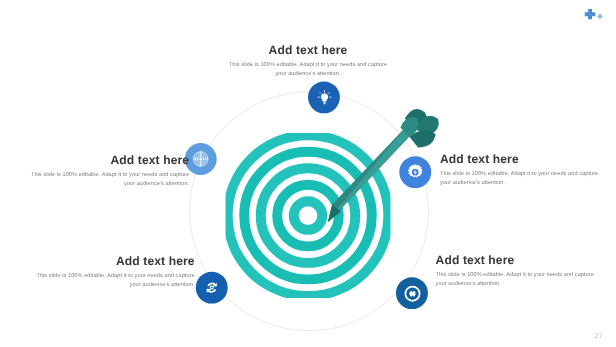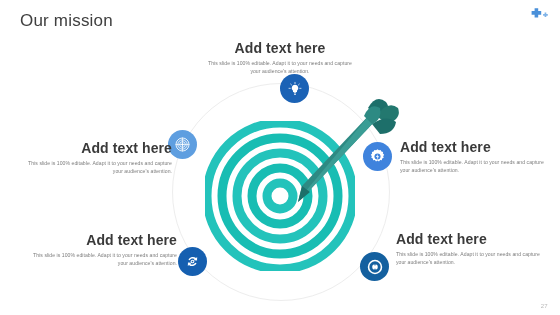"Our mission" div.page-title { html: <div>Our mission</div> -> none }
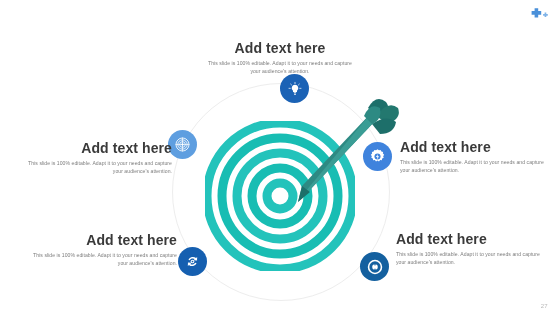"Add text here" .tb .hd { font-size: 14px -> 11px }
